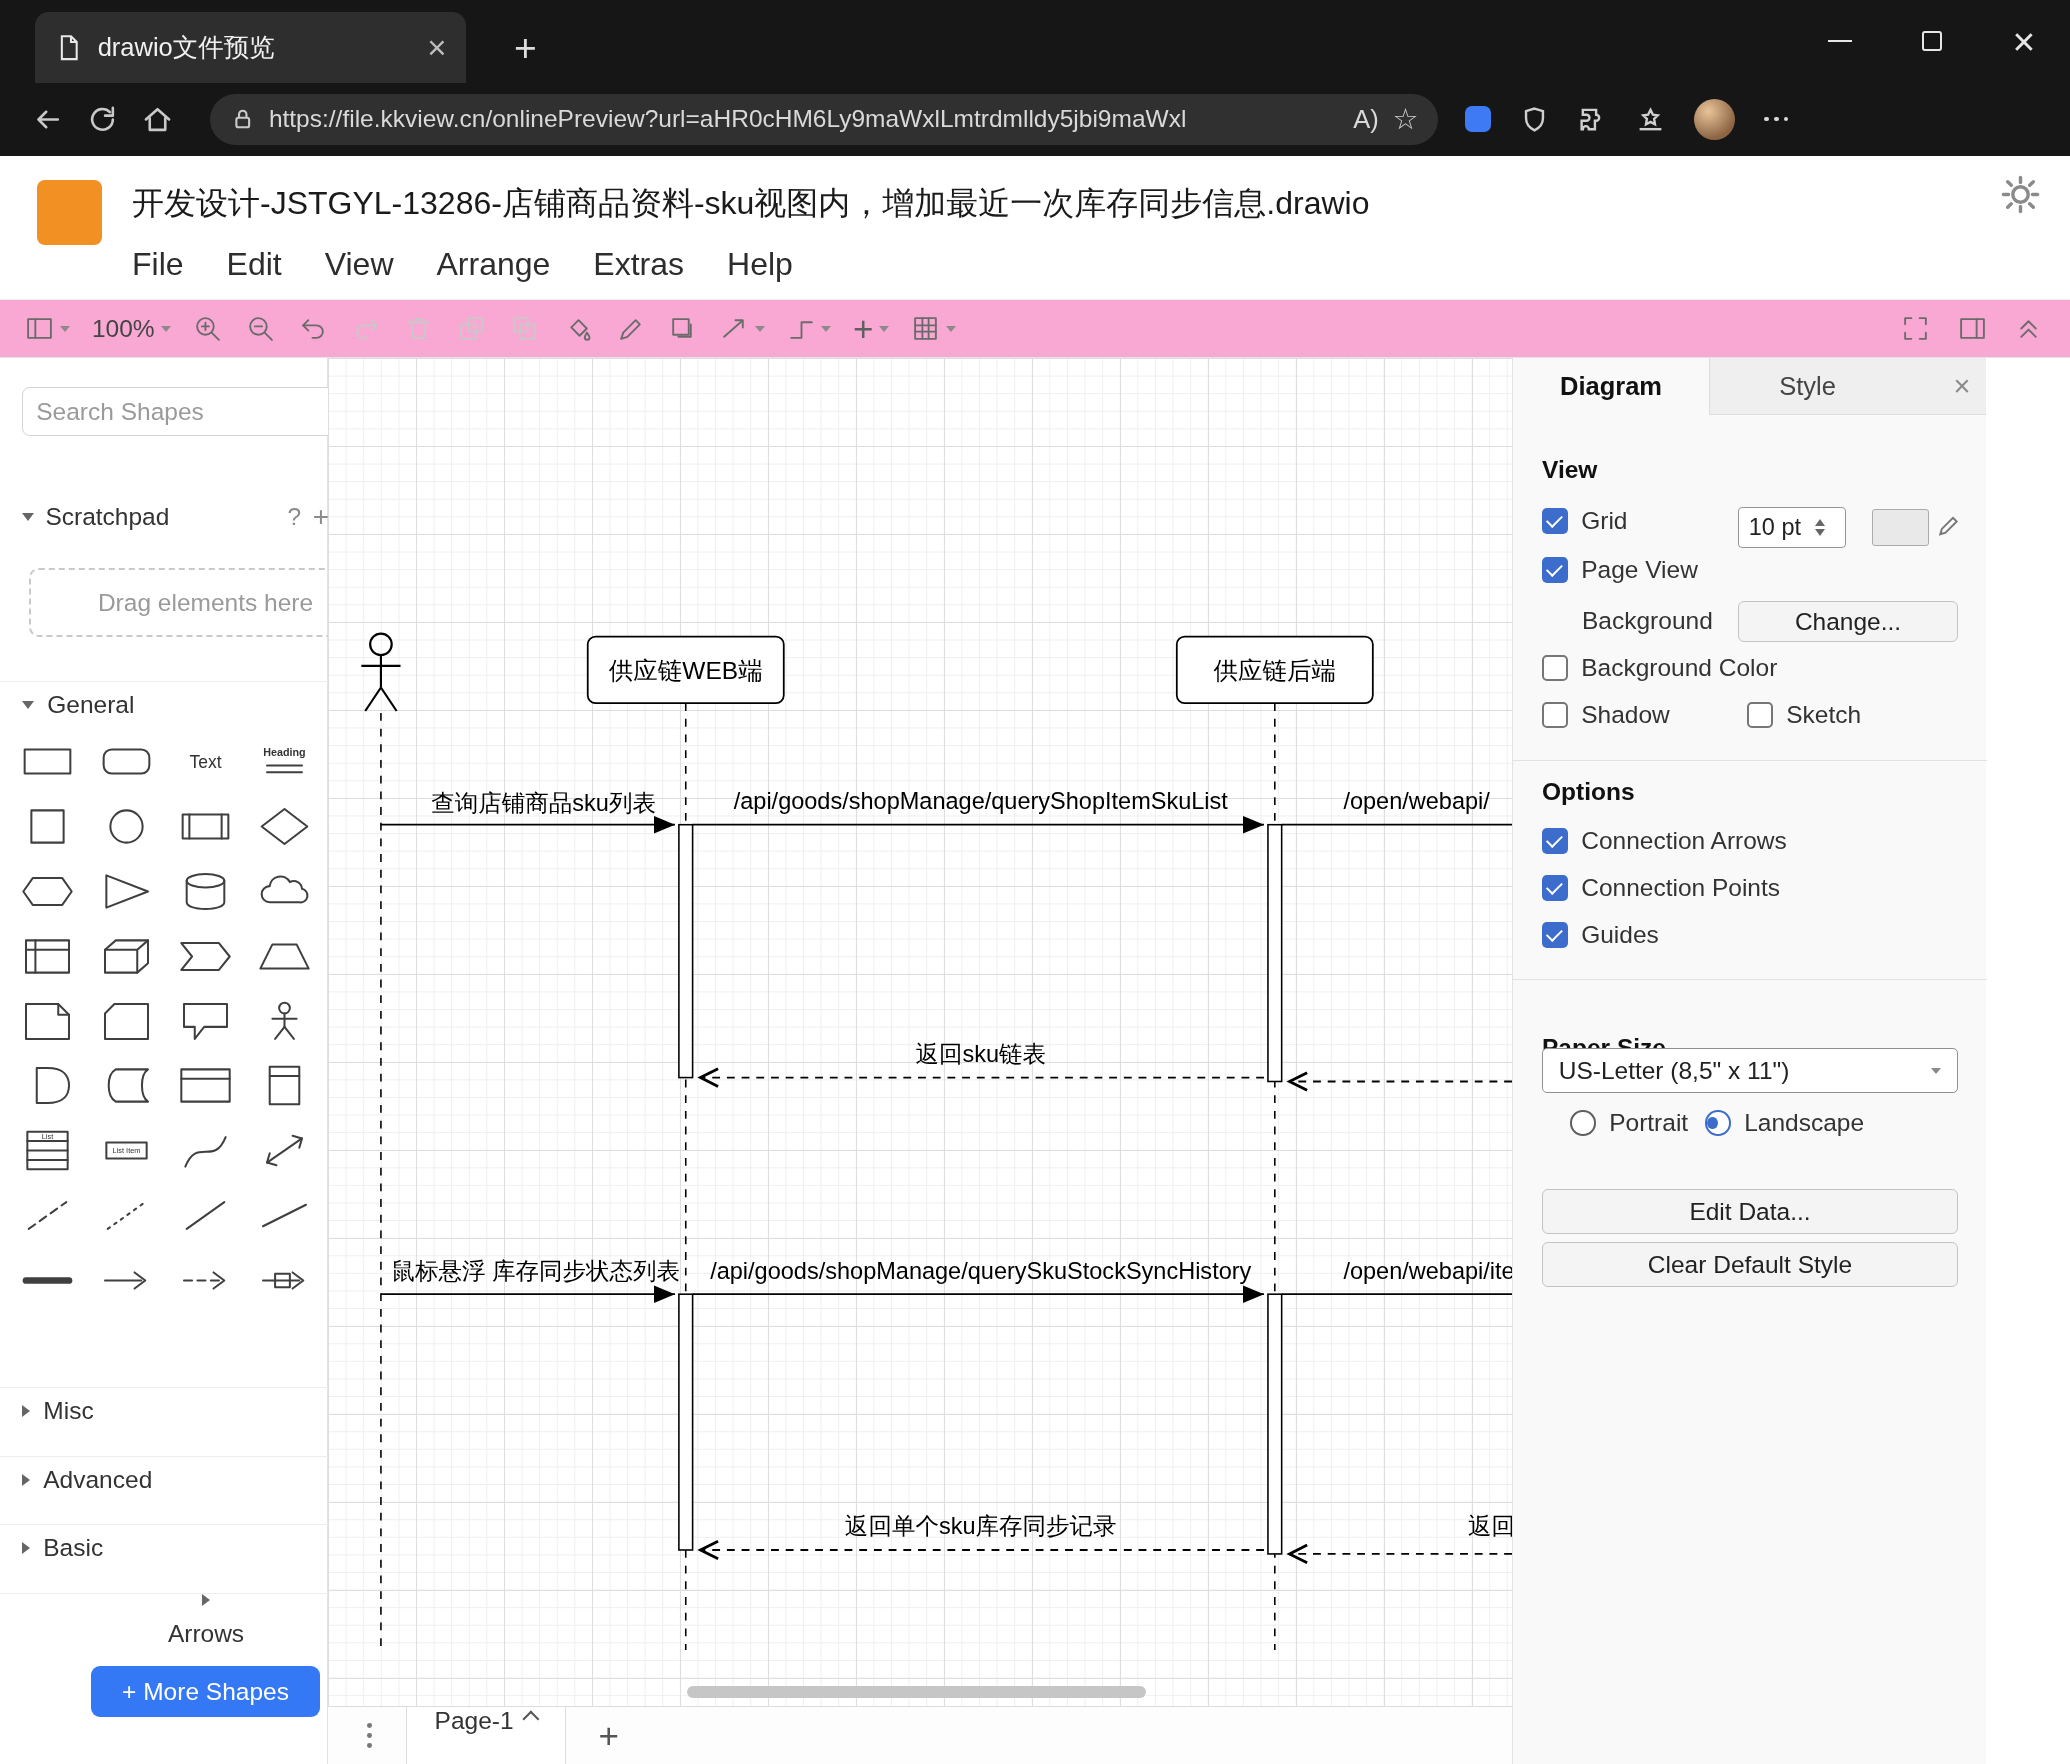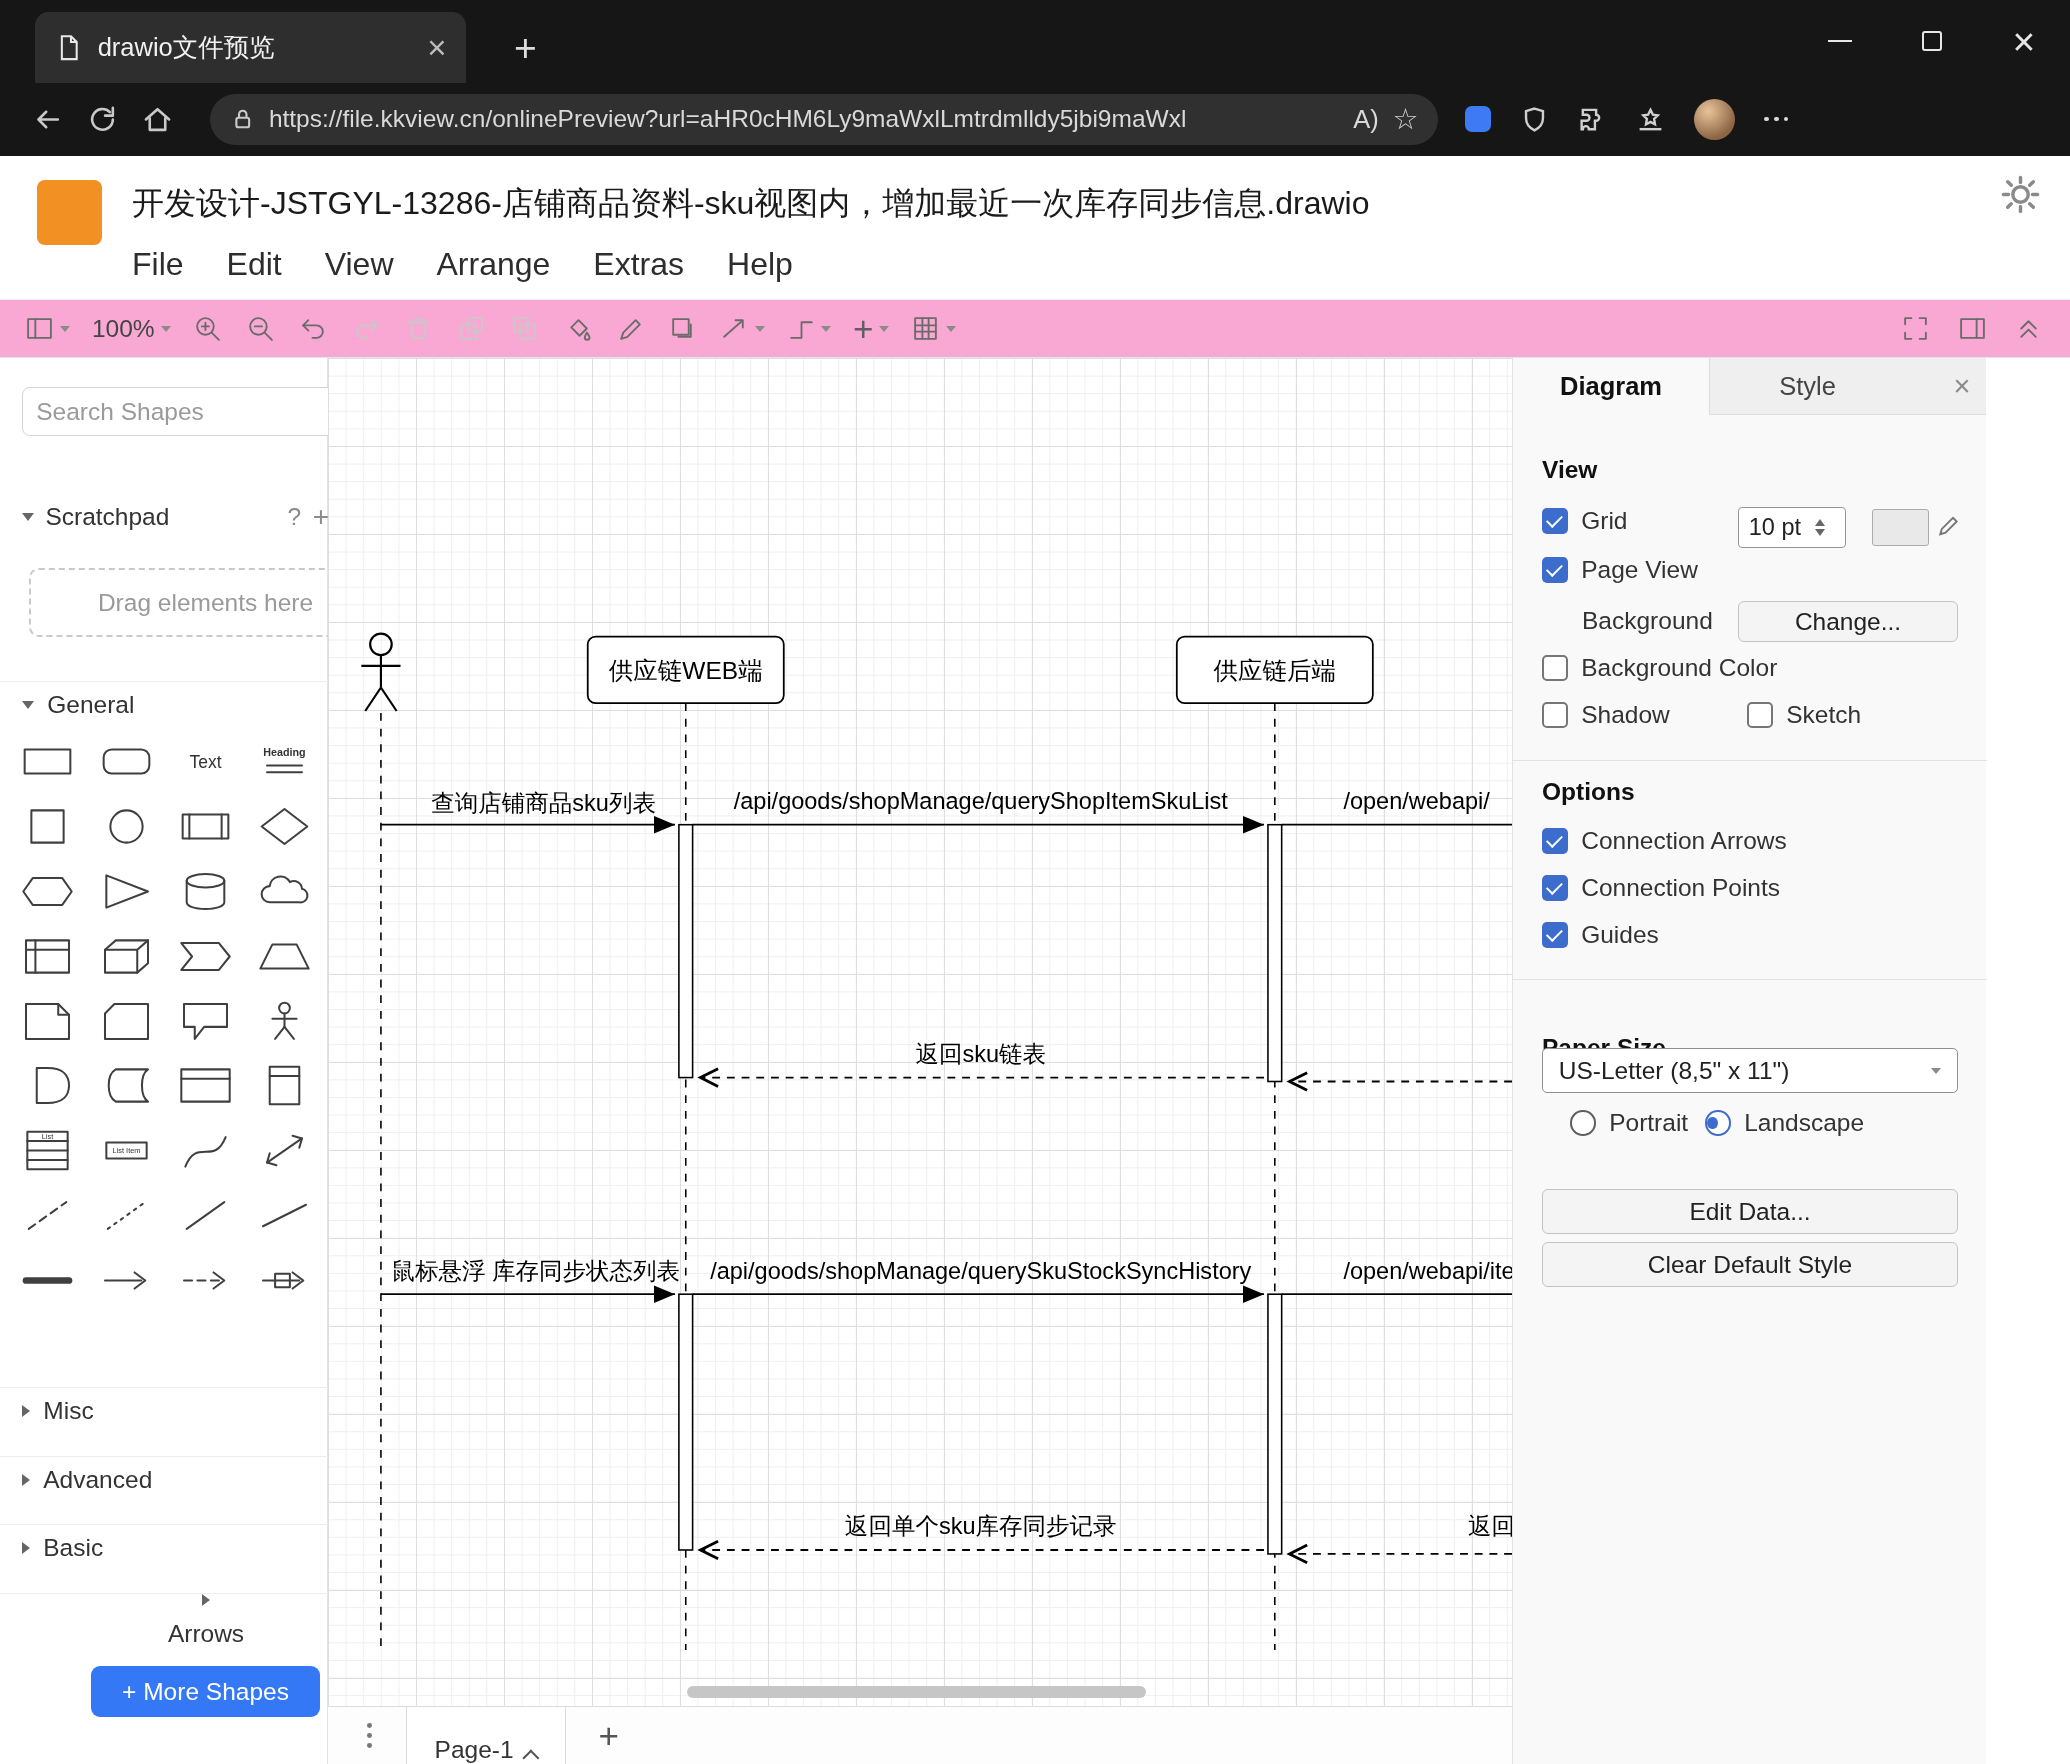"Page-1" .page-tab { align-items: flex-end -> flex-start }
